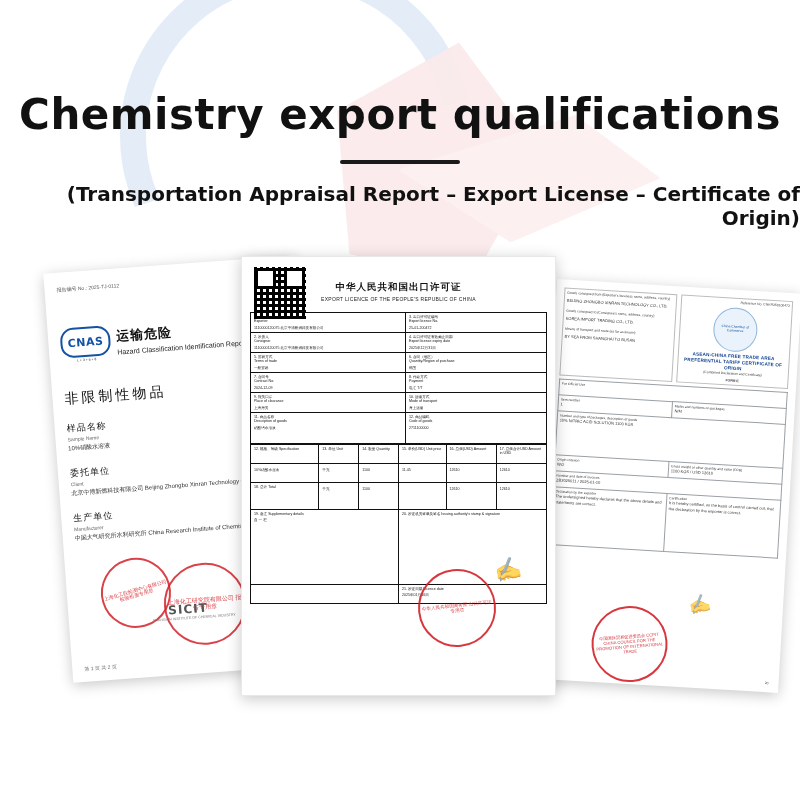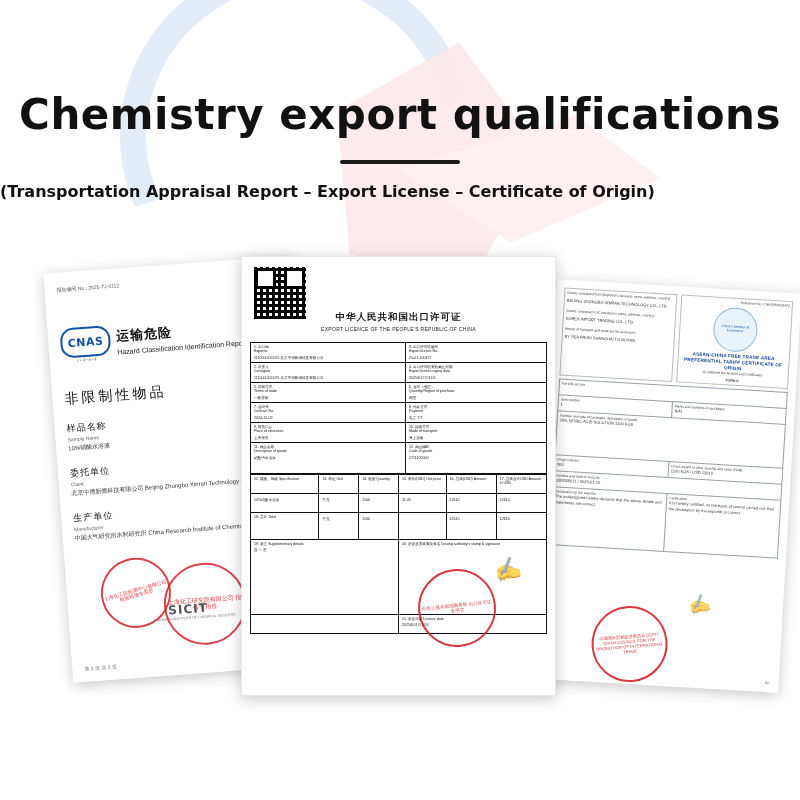"(Transportation Appraisal Report –" .subline { font-size: 16px -> 20px; text-align: left -> right }
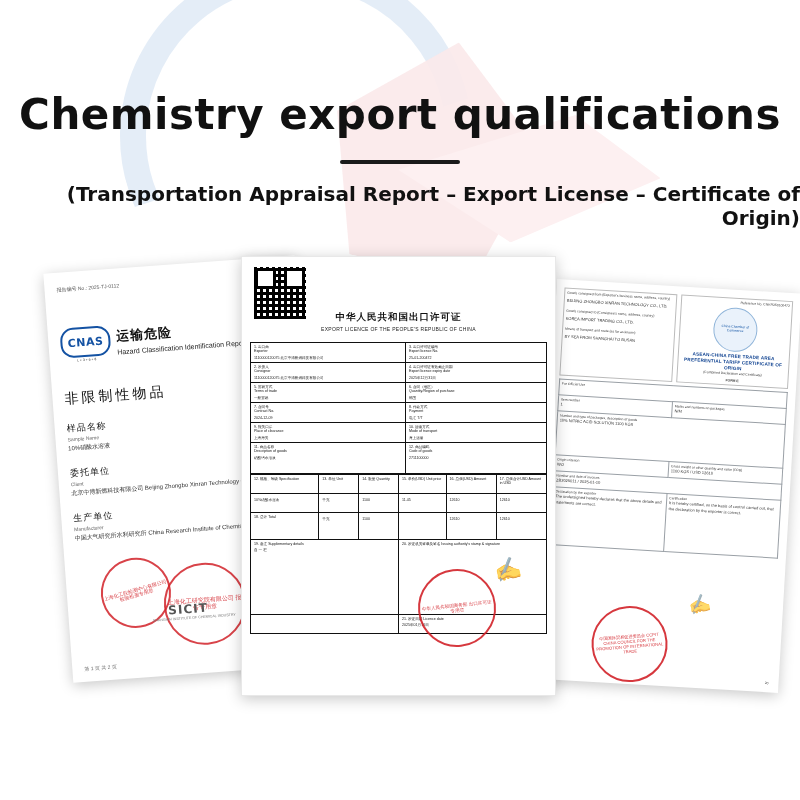"中华人民共和国出口许可证" .c-title { margin-top: 46px -> 16px }
